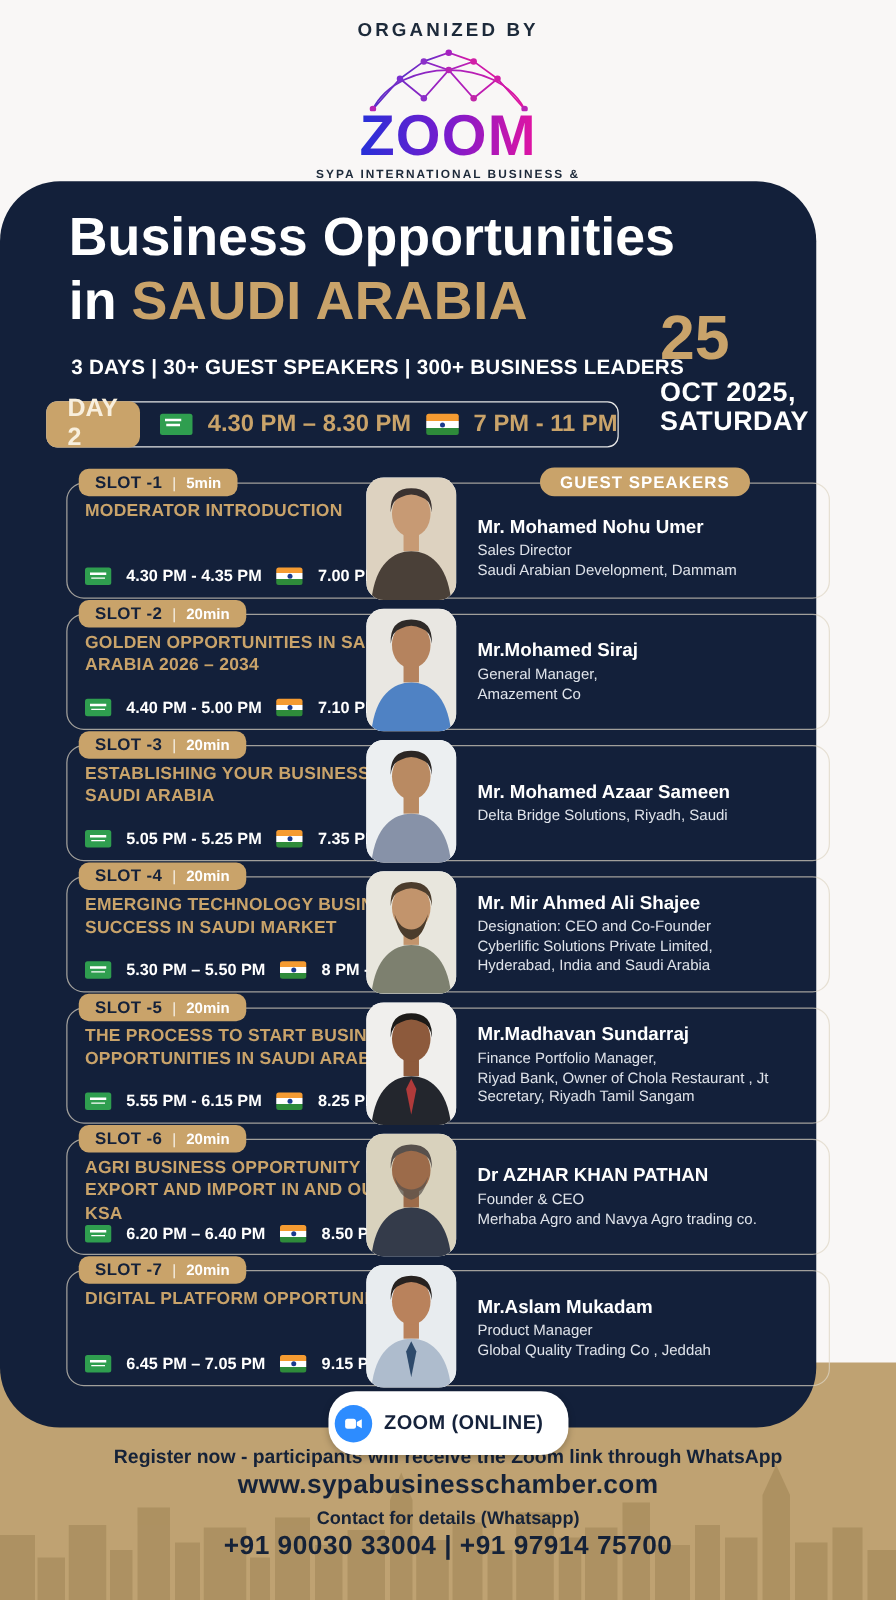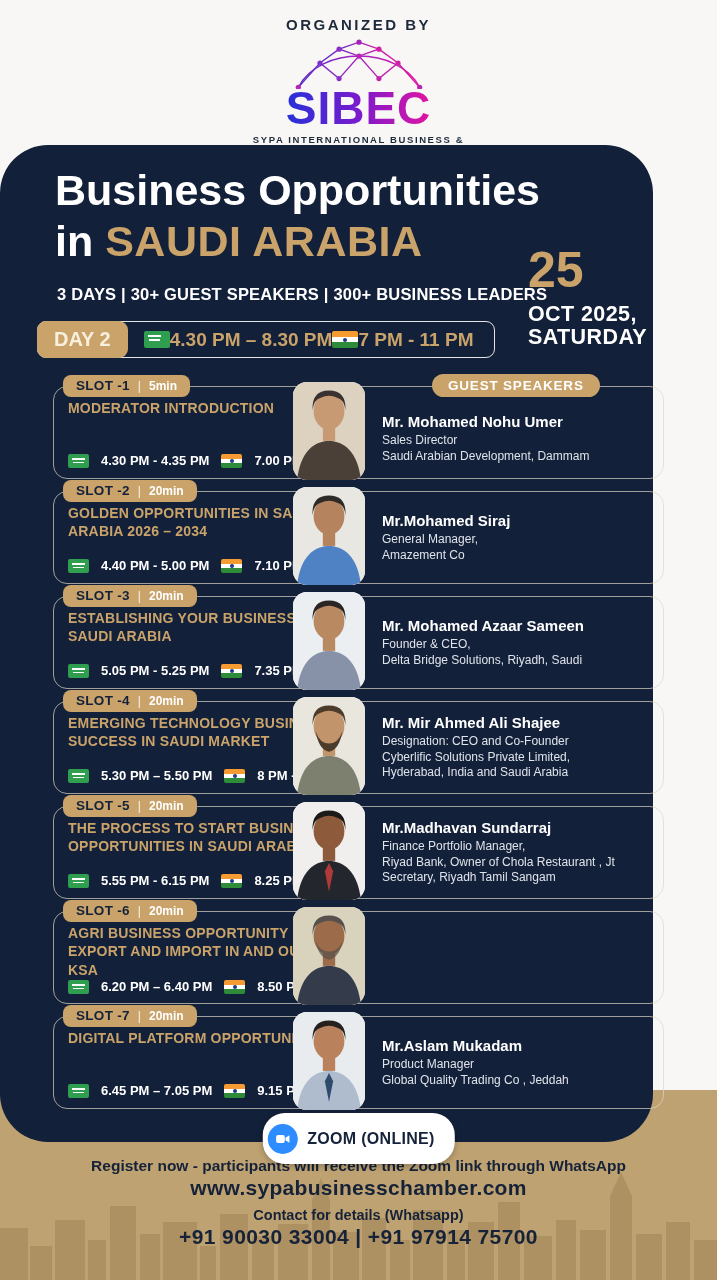"SIBEC" div.logo-word { text: SIBEC -> ZOOM }
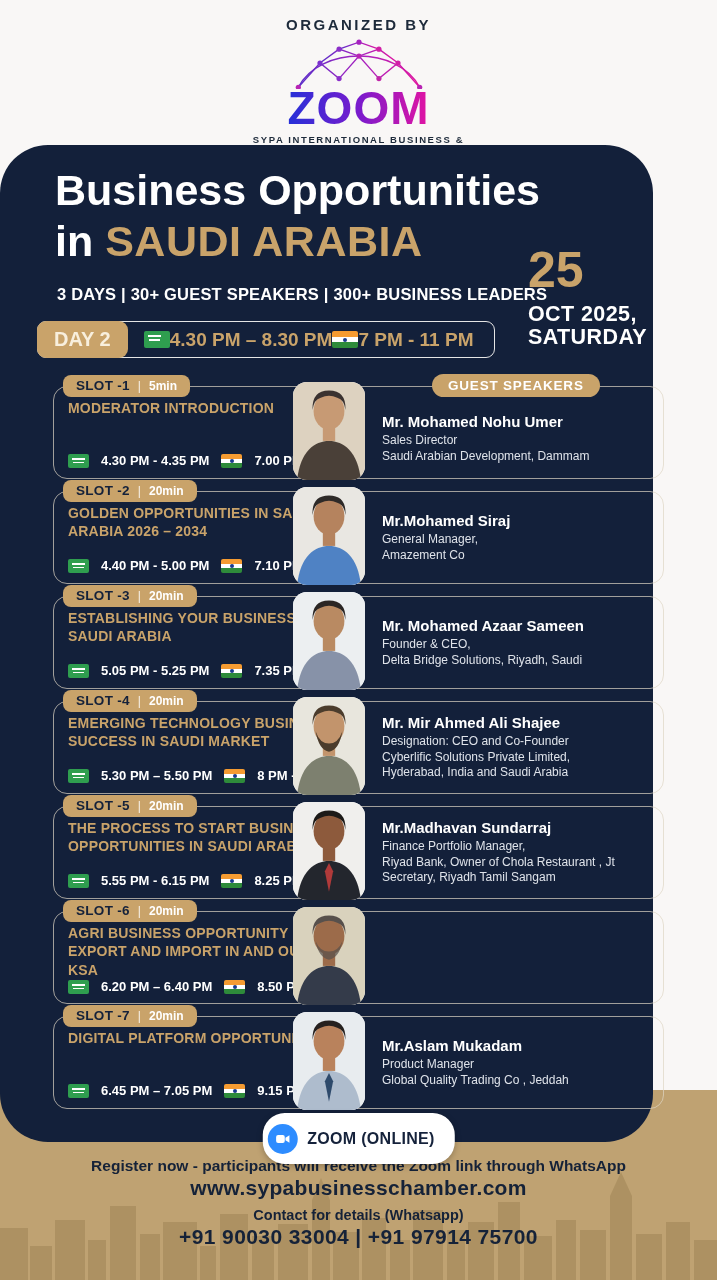"4.30 PM – 8.30 PM" .day-times { gap: 0 -> 12px }
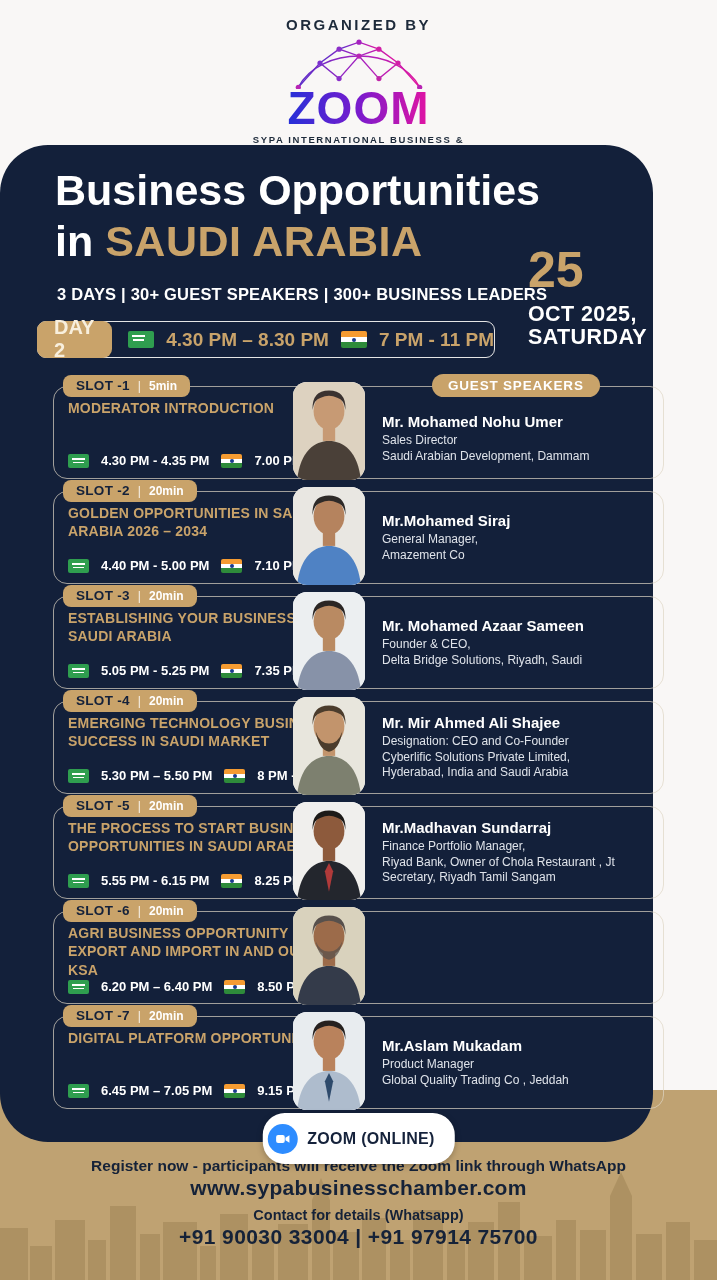"Founder & CEO," div.speaker-role { html: <div>Founder &amp; CEO,</div> -> none }
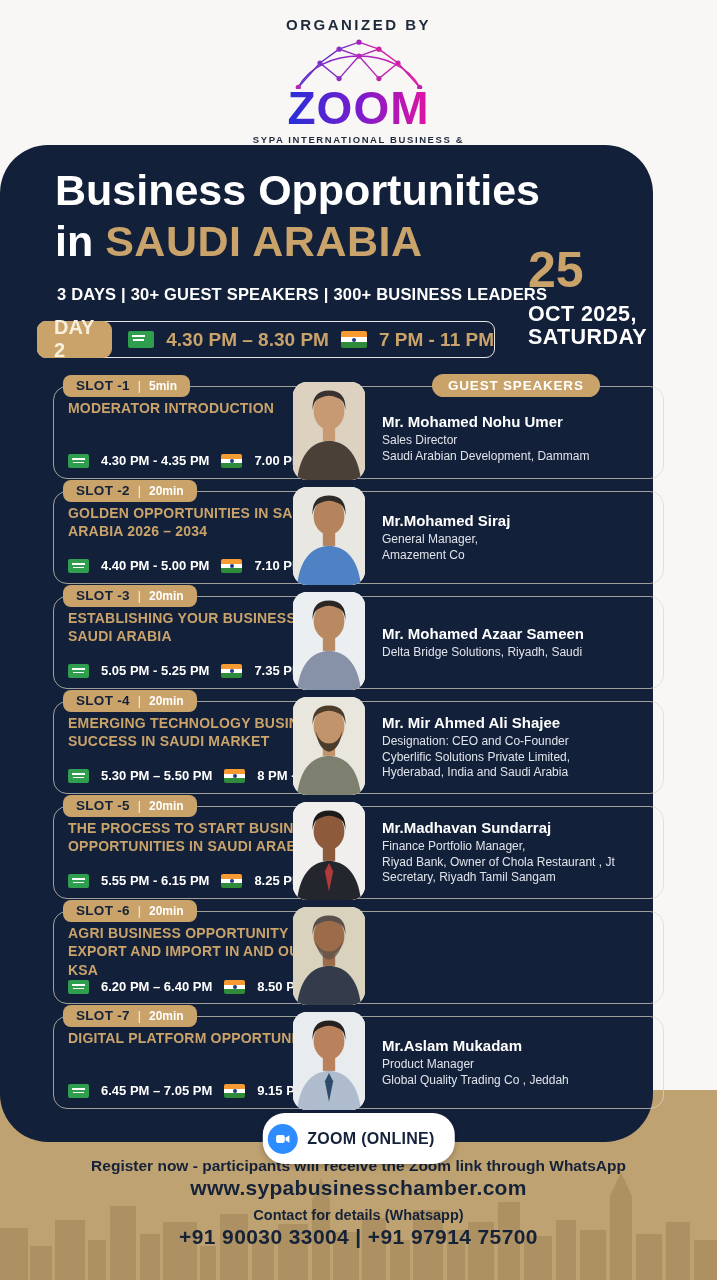"Dr AZHAR KHAN PATHAN" div.card-right { html: none -> <div> <div>Dr AZHAR KHAN PATHAN</div> <div>Founder &amp; CEO</div> <div>Merhaba Agro and Navya Agro trading co.</div> </div> }
